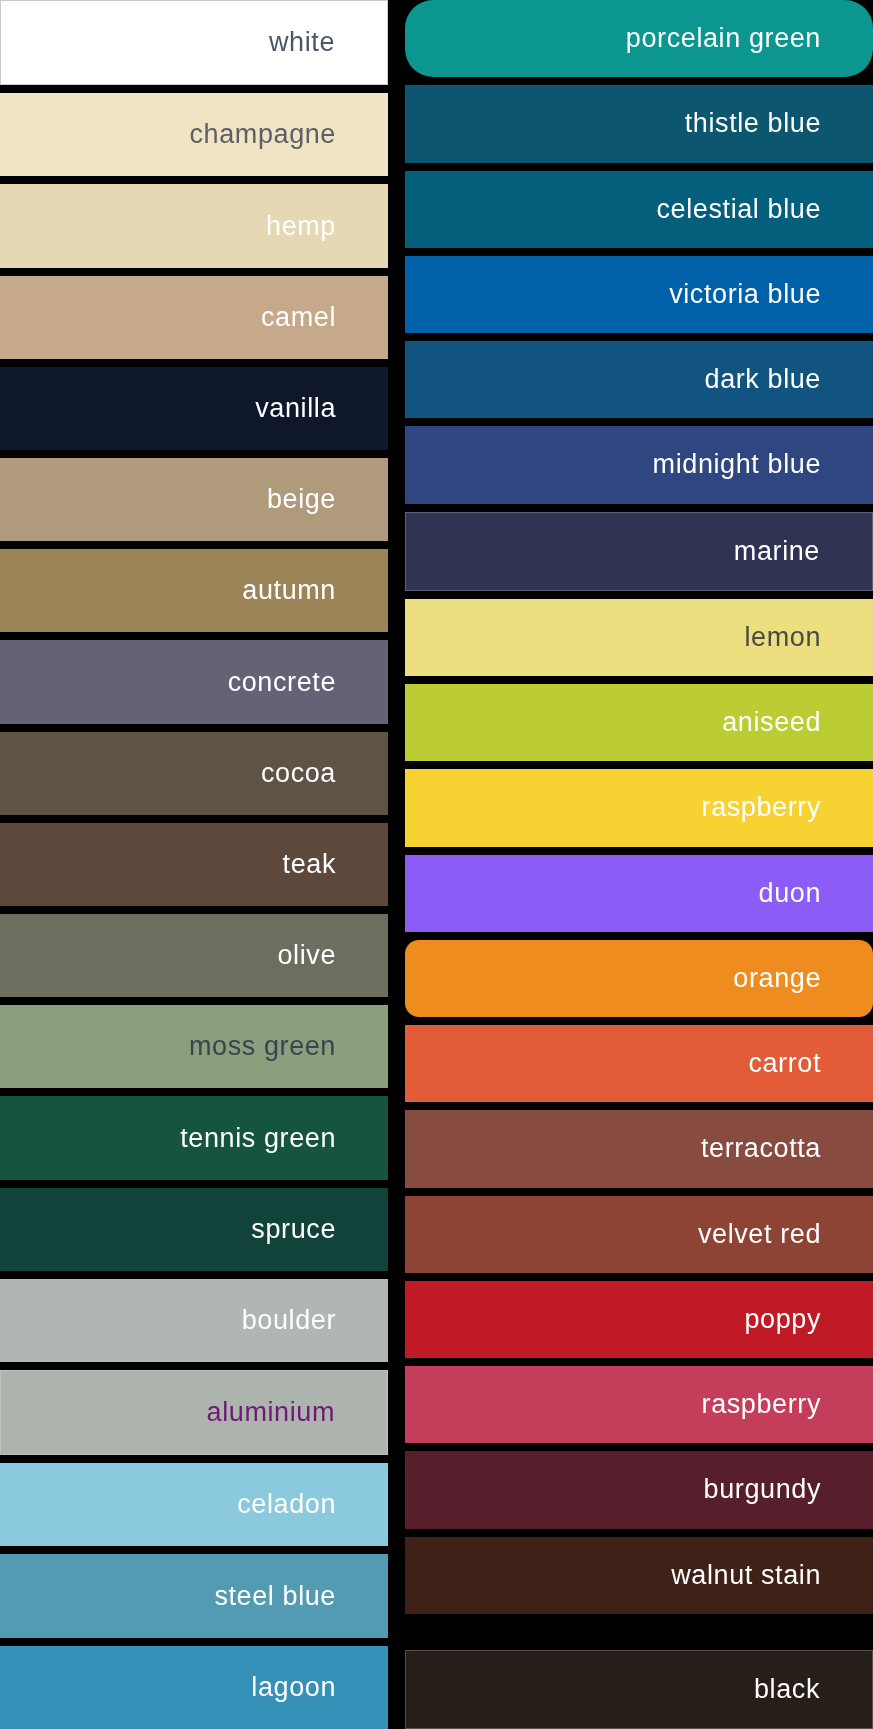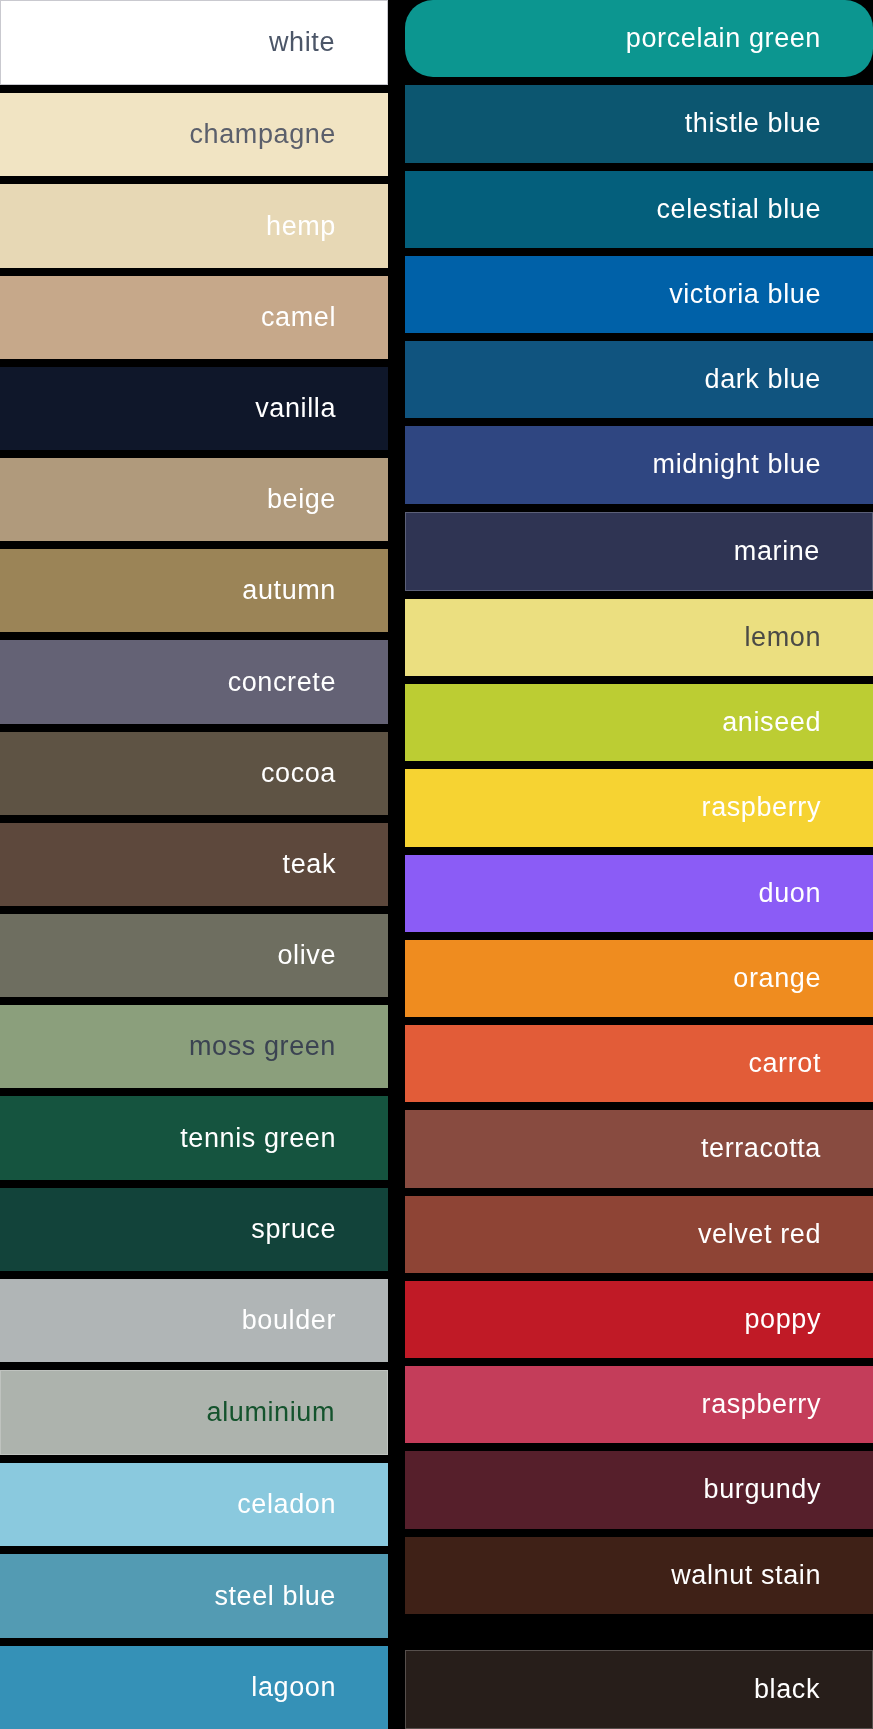"orange" div.swatch { border-radius: none -> 14px }
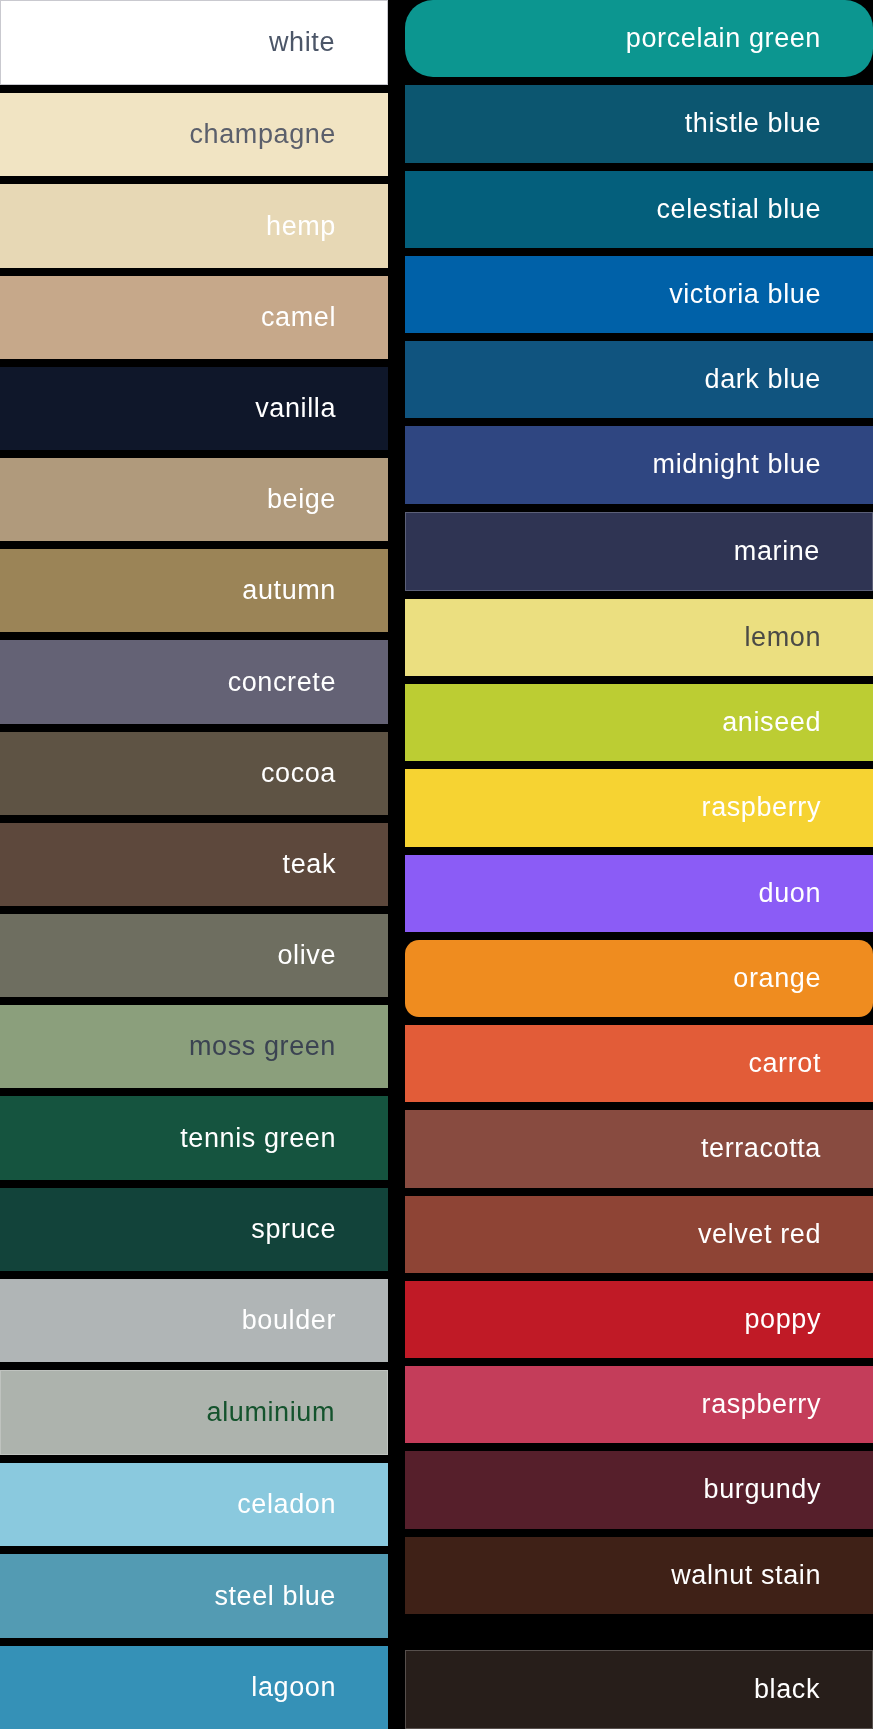"aluminium" span.swatch-label { color: #14532d -> #701a75 }
